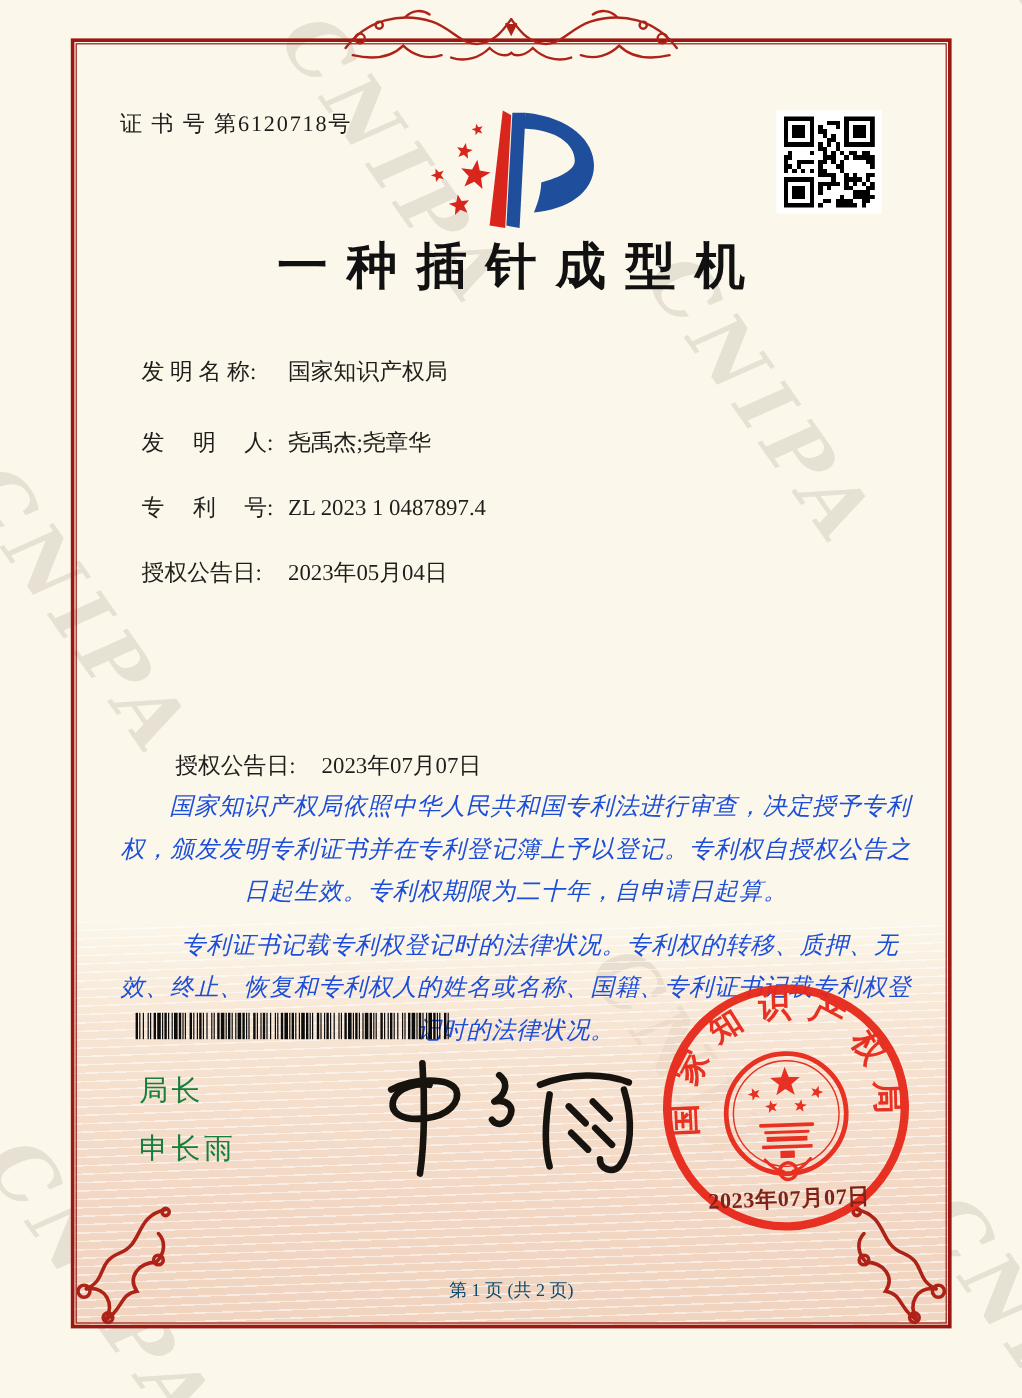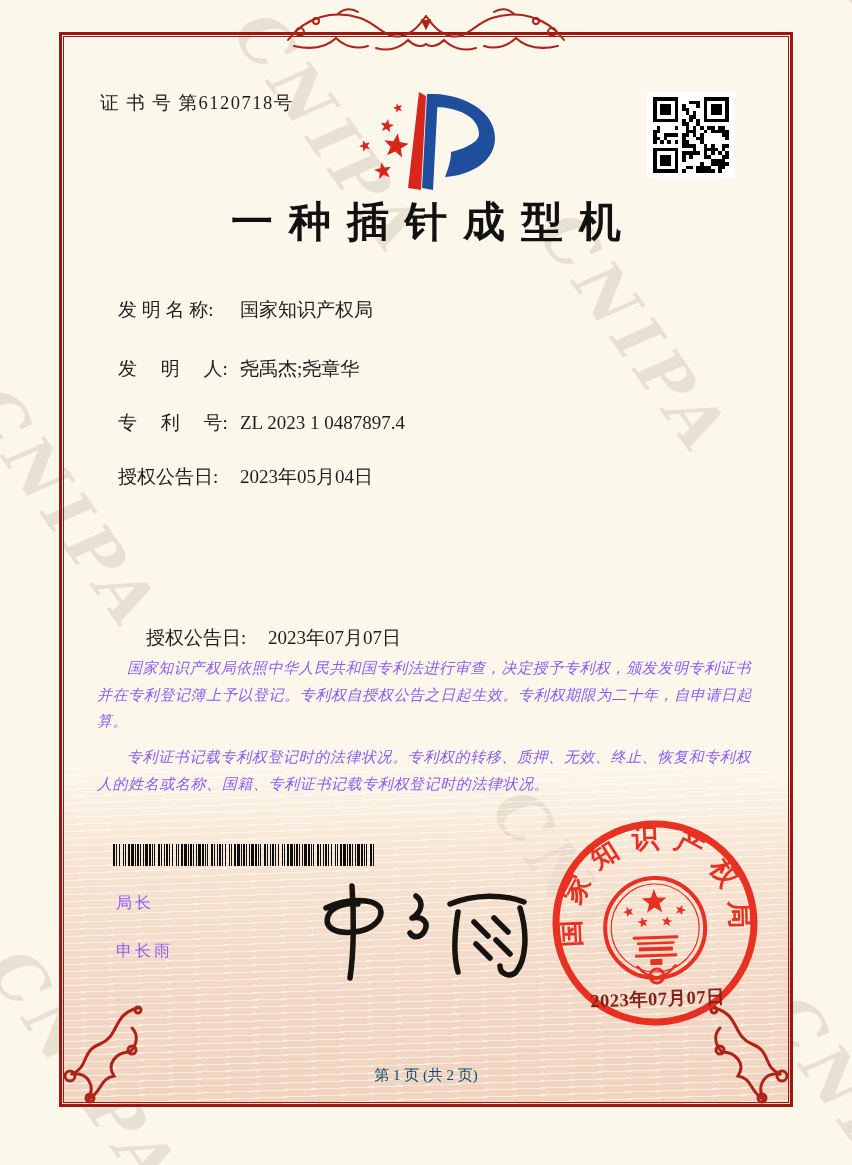"国家知识产权局依照中华人民共和国专利法进行审查，决定授予专利权，颁发发明专利证书" .paras { color: #8b5cf6 -> #1d4ed8; font-size: 15px -> 20px; text-align: none -> center }
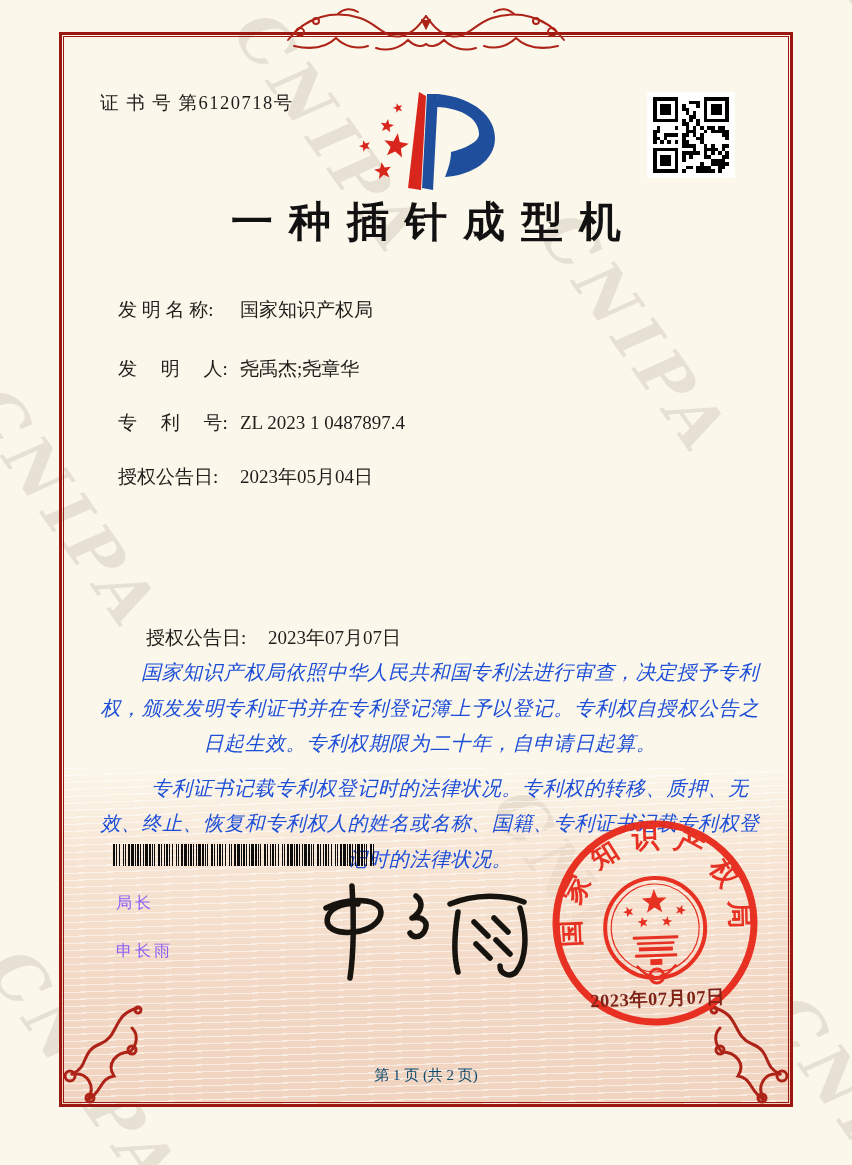"局长" .signer { color: #8b5cf6 -> #15803d; font-size: 16px -> 24px }
